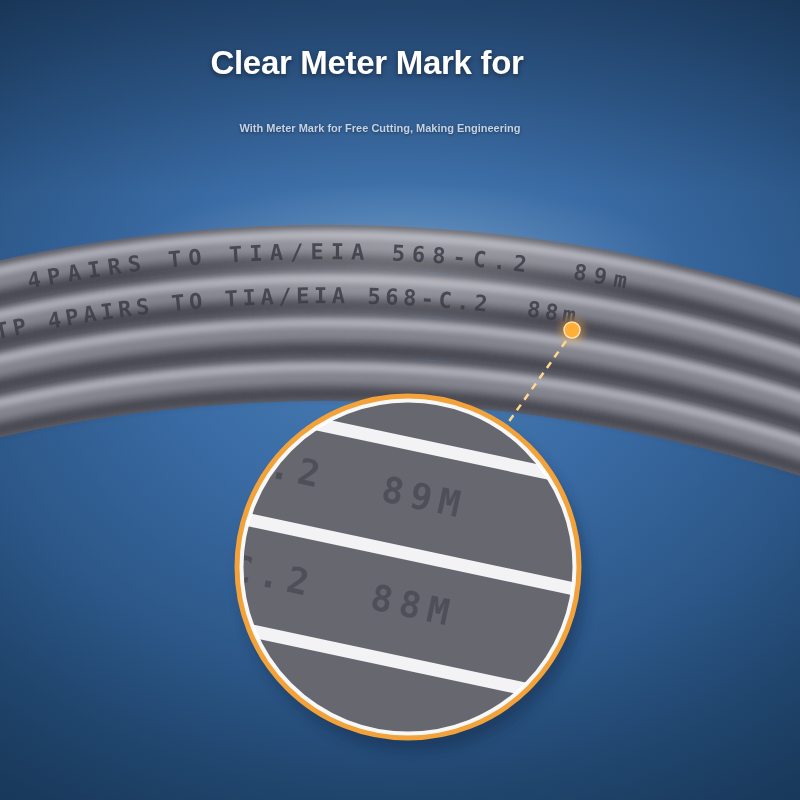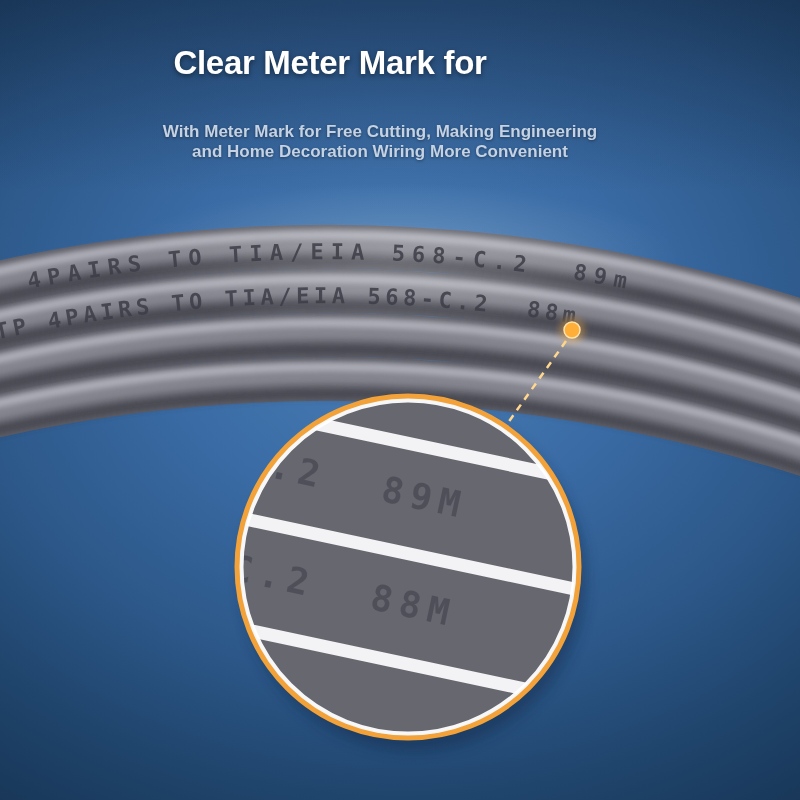"Clear Meter Mark for" .title-block { padding-left: none -> 37px }
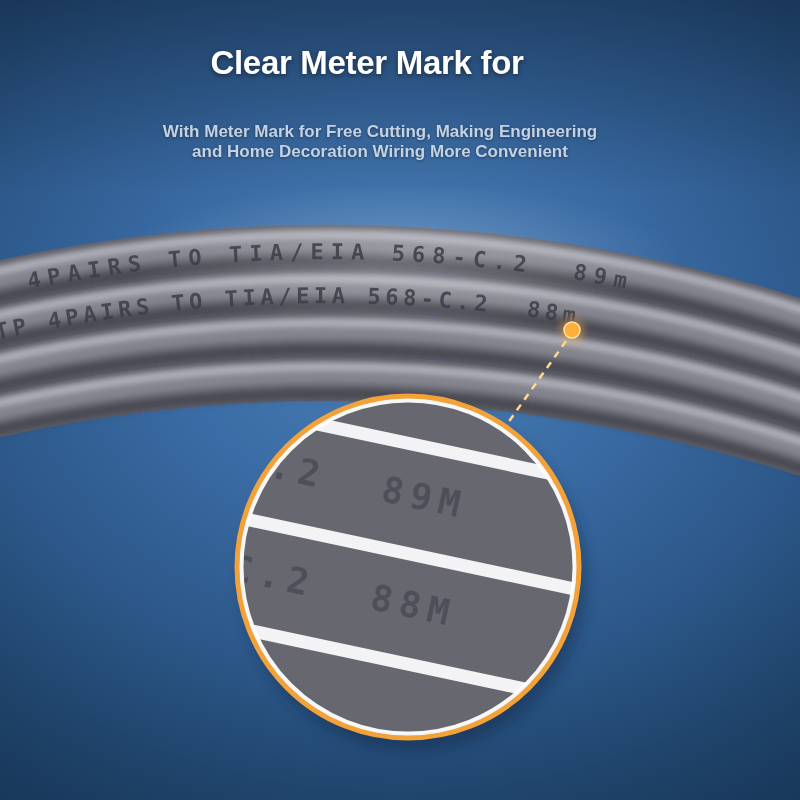"With Meter Mark for Free" .subtitle-block { font-size: 17px -> 11px }
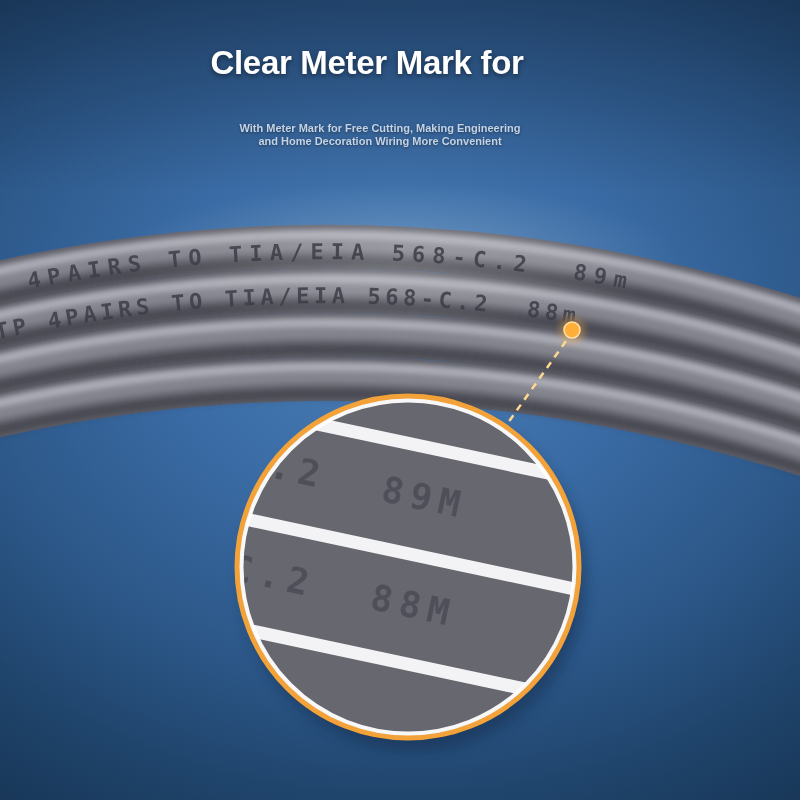"and Home Decoration Wiring More" div { html: <div>and Home Decoration Wiring More Convenient</div> -> none }
